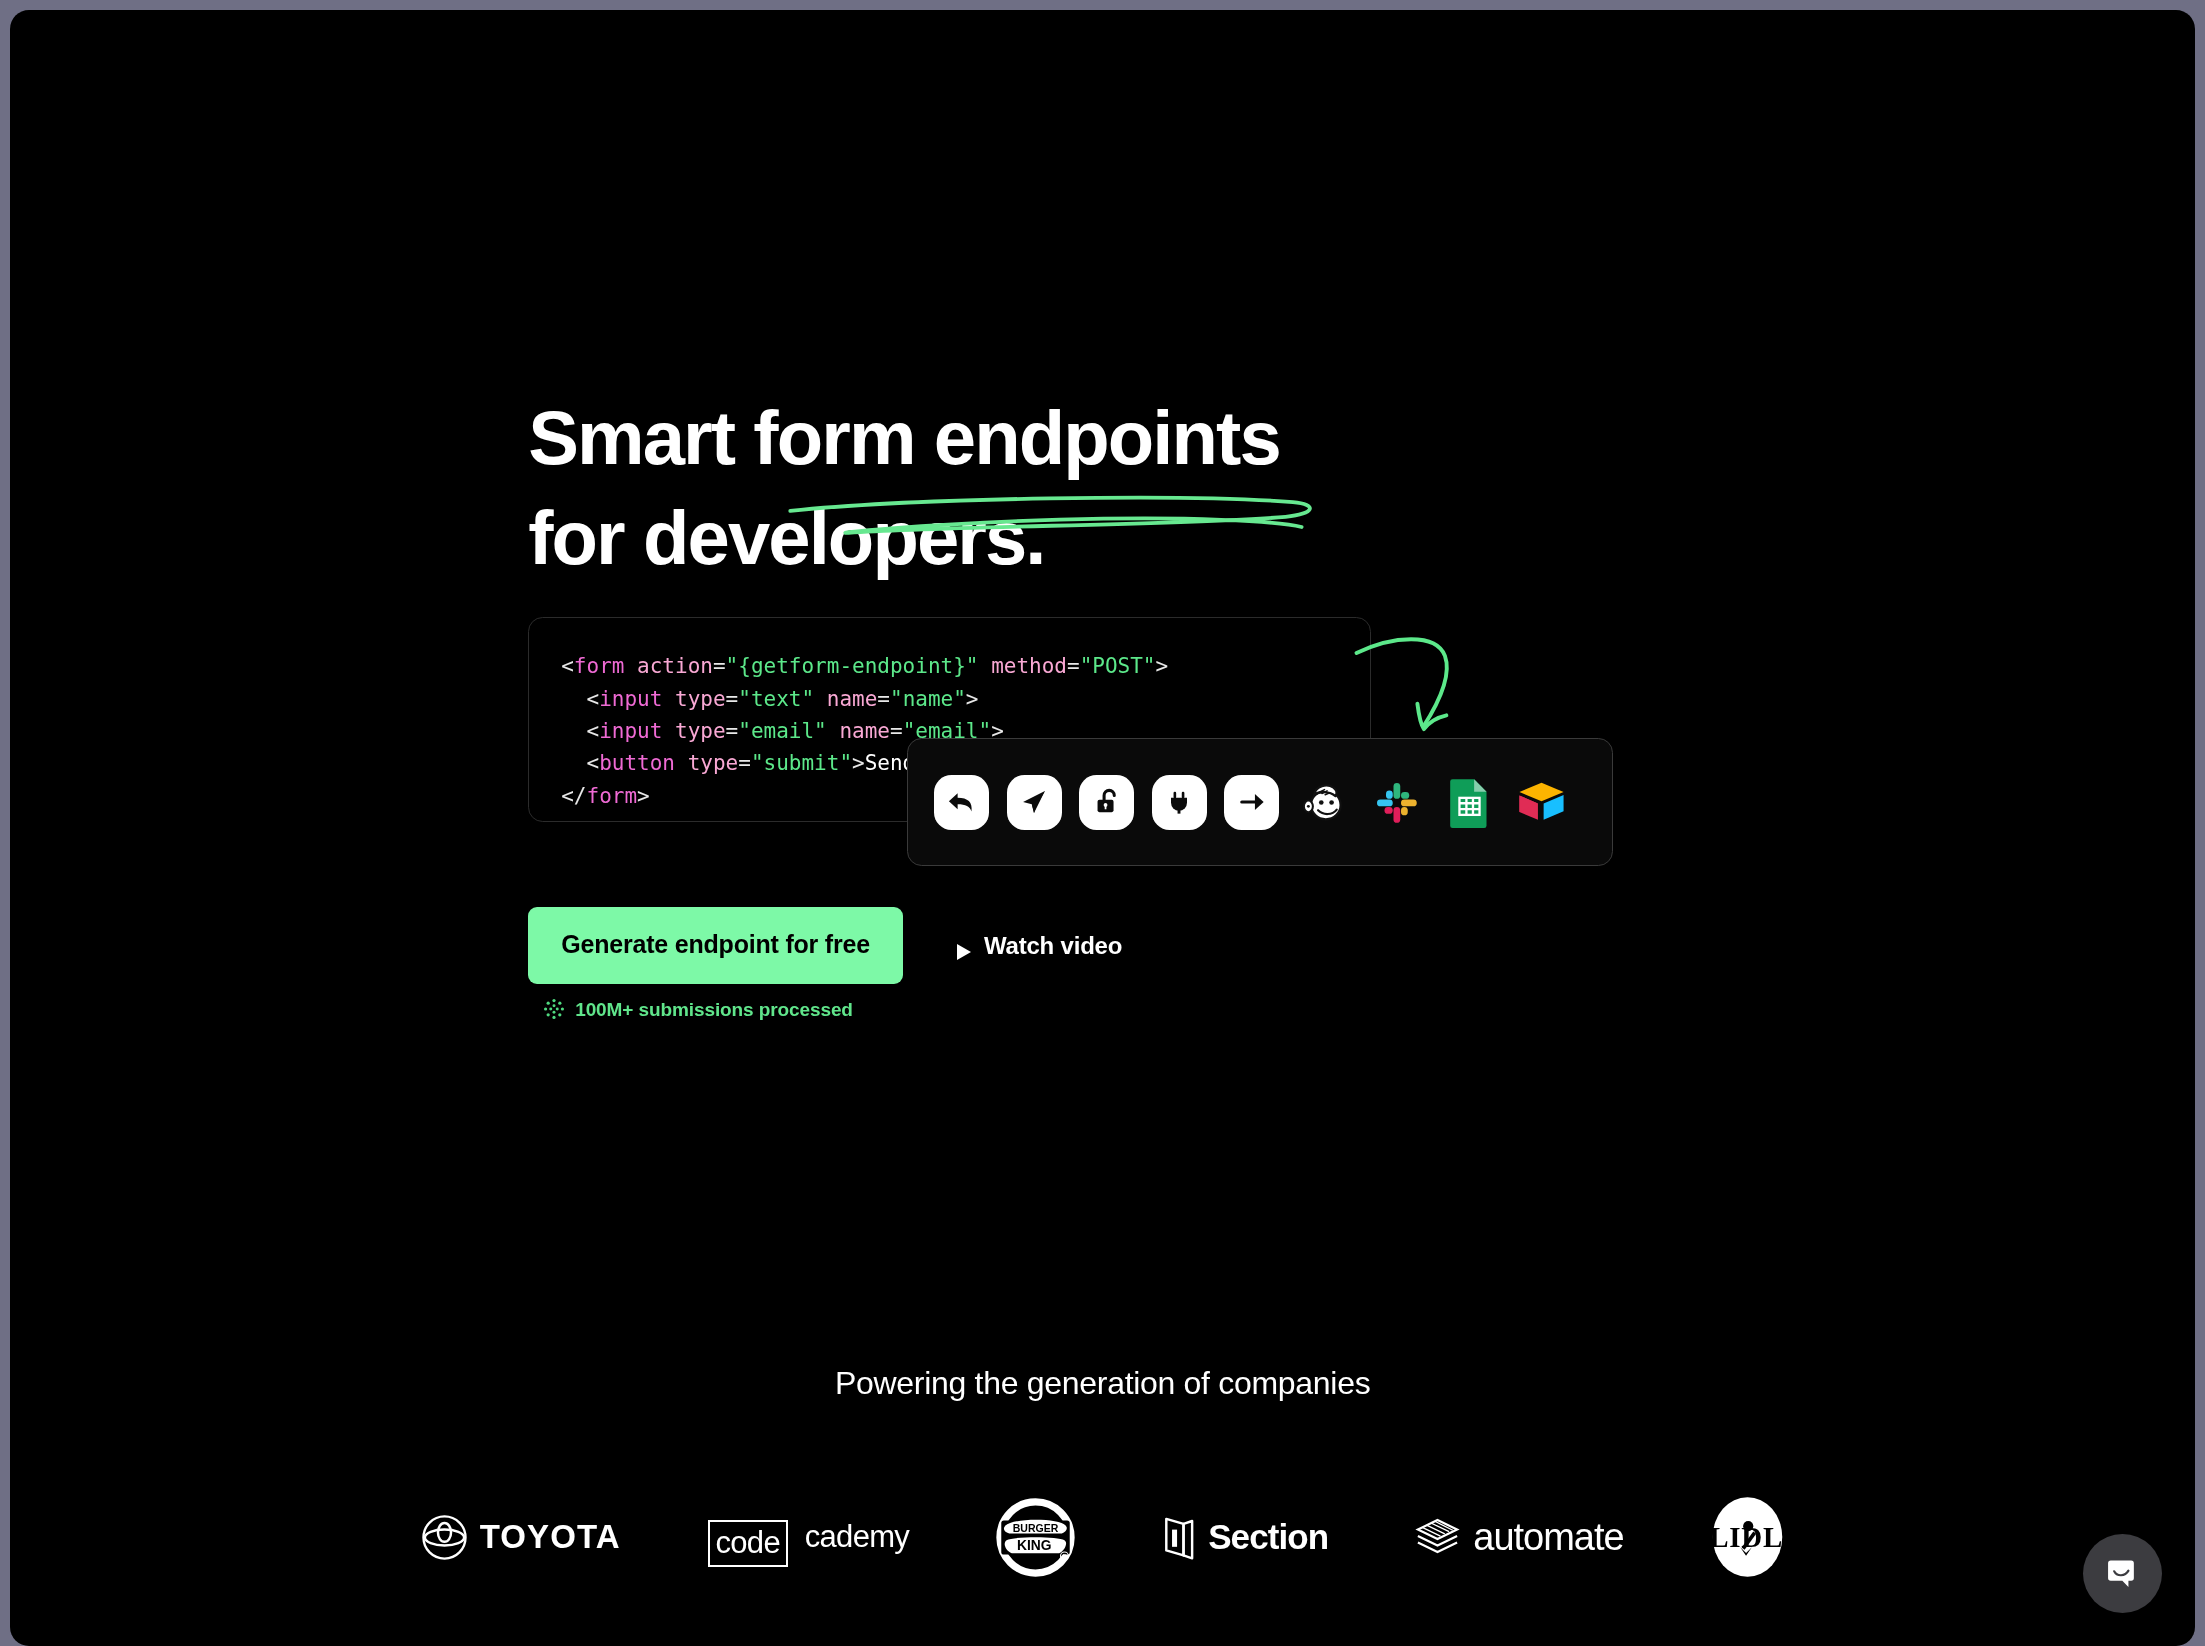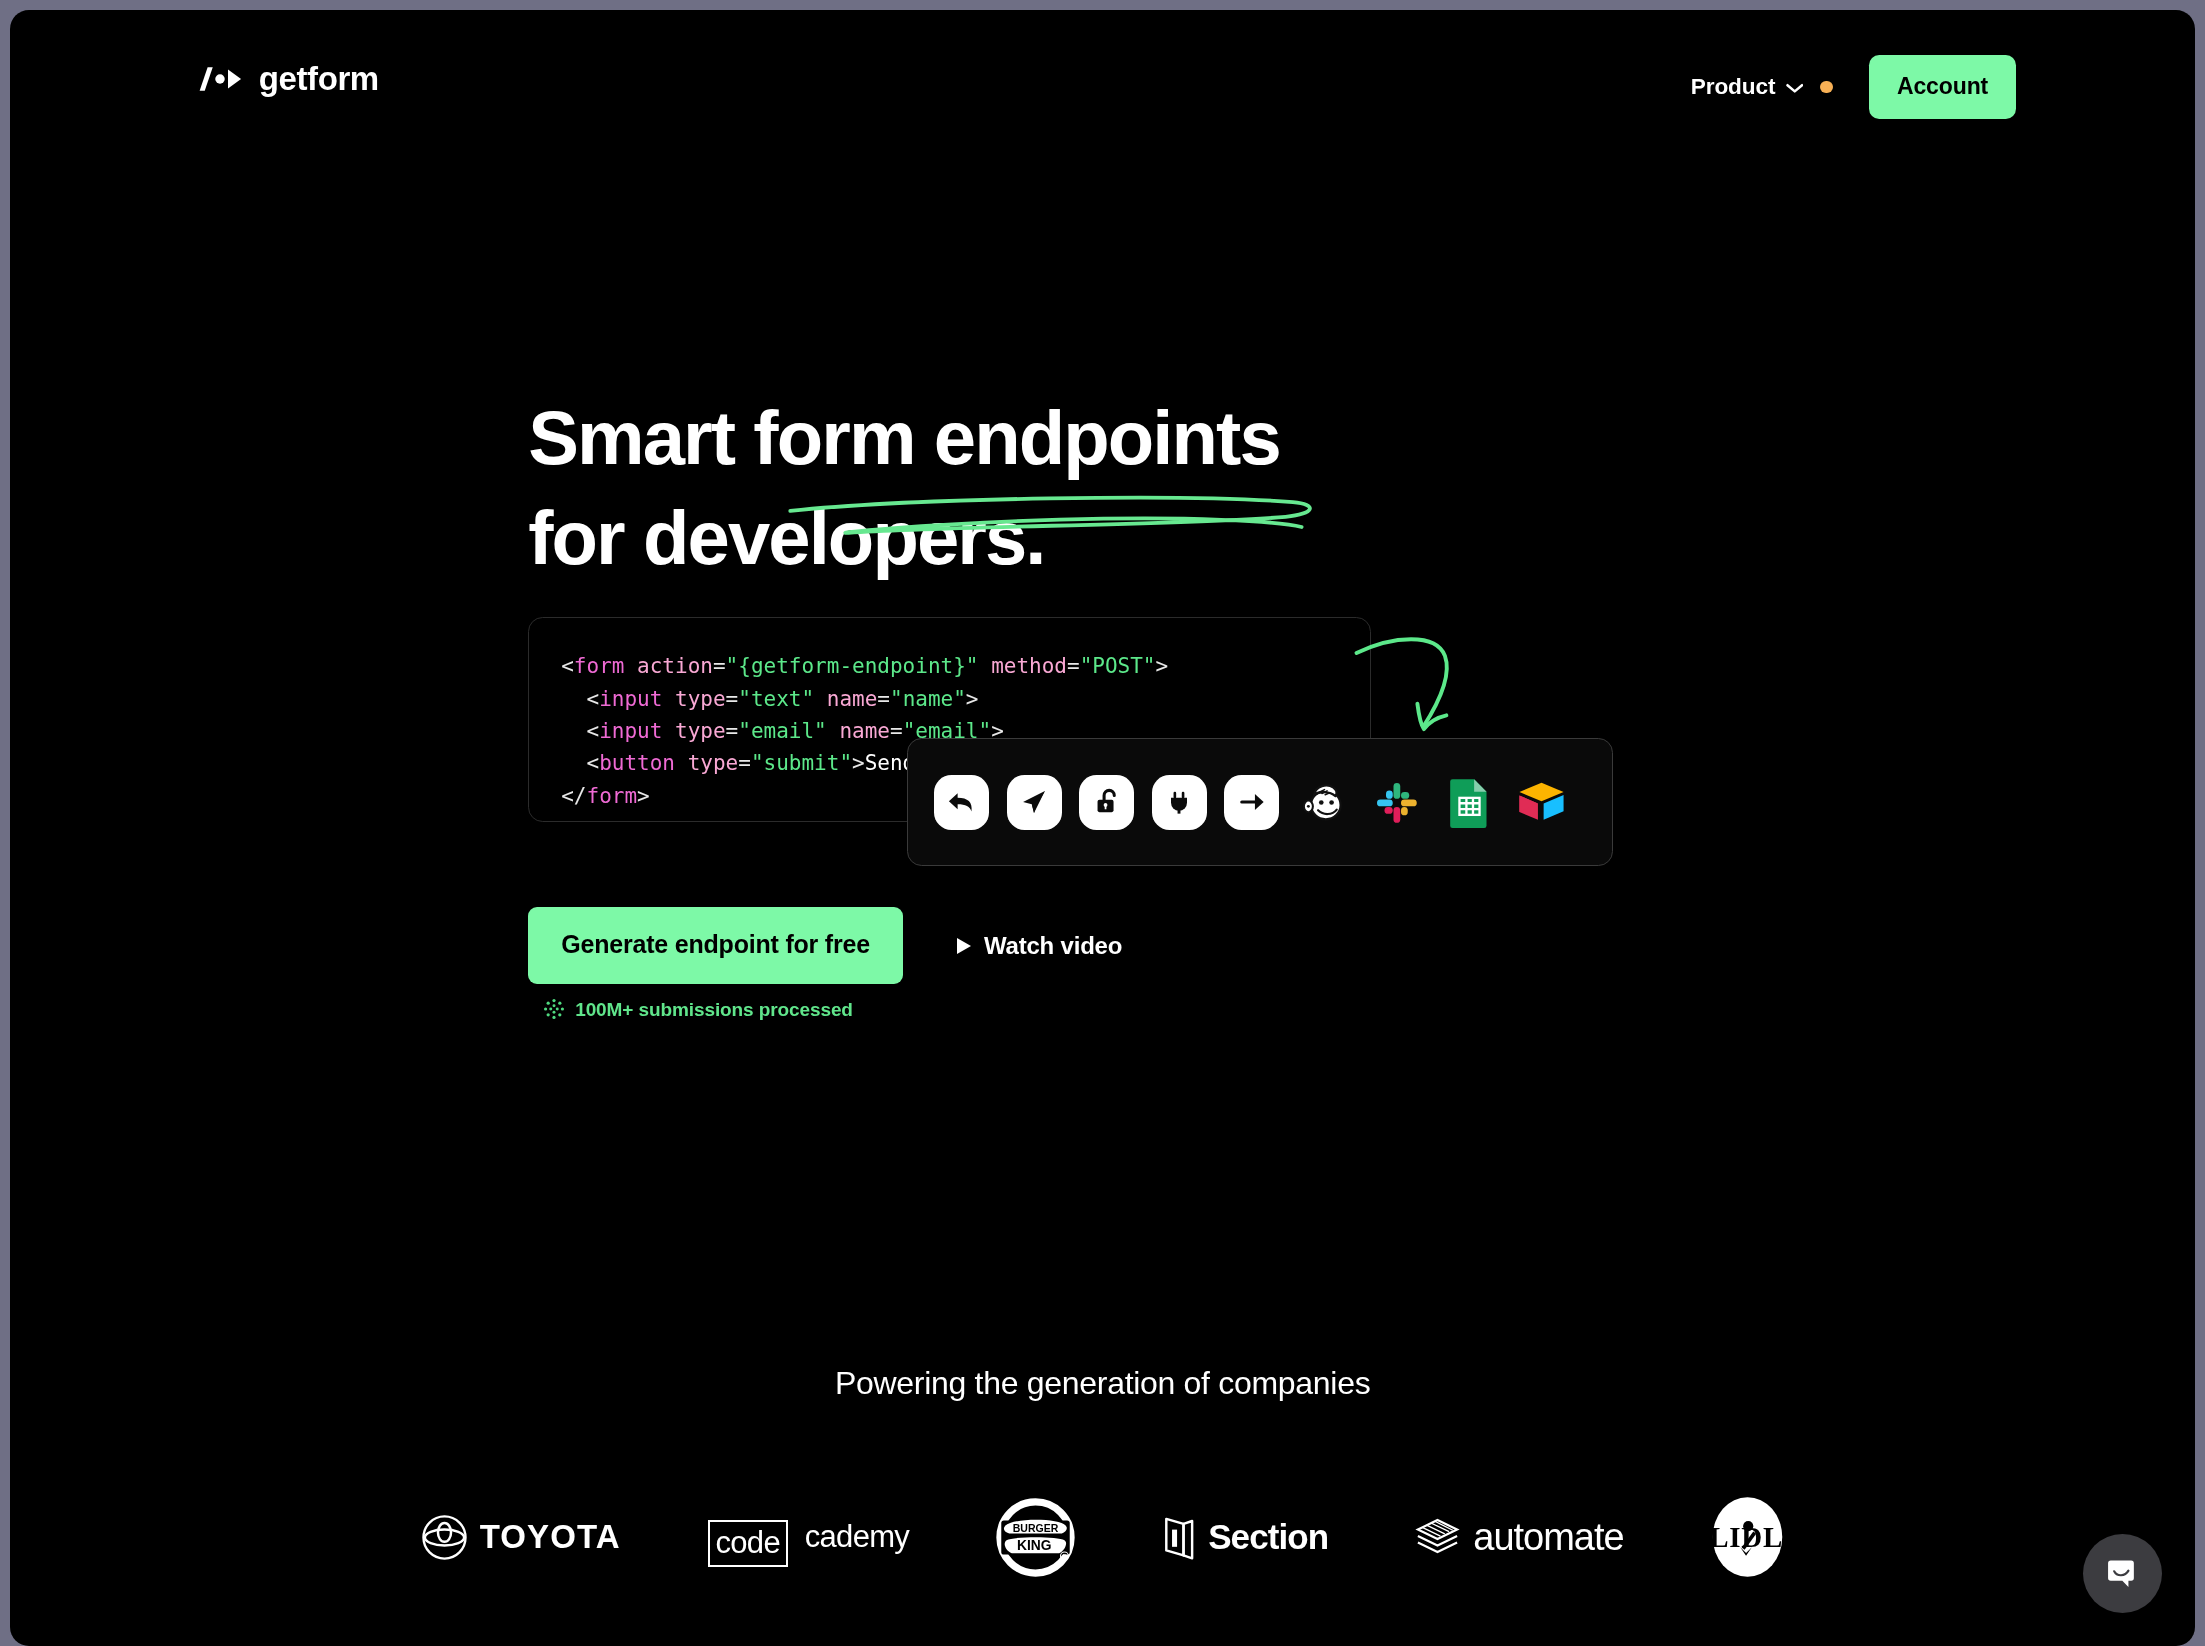"getform" div { html: <div> <div> <span> <svg> <path></path> <circle></circle> <path></path> </svg> </span> <span>getform</span> </div> <div> <div> <span>Product</span> <span> <svg> <path></path> </svg> </span> </div> <div></div> <button>Account</button> </div> </div> -> none }
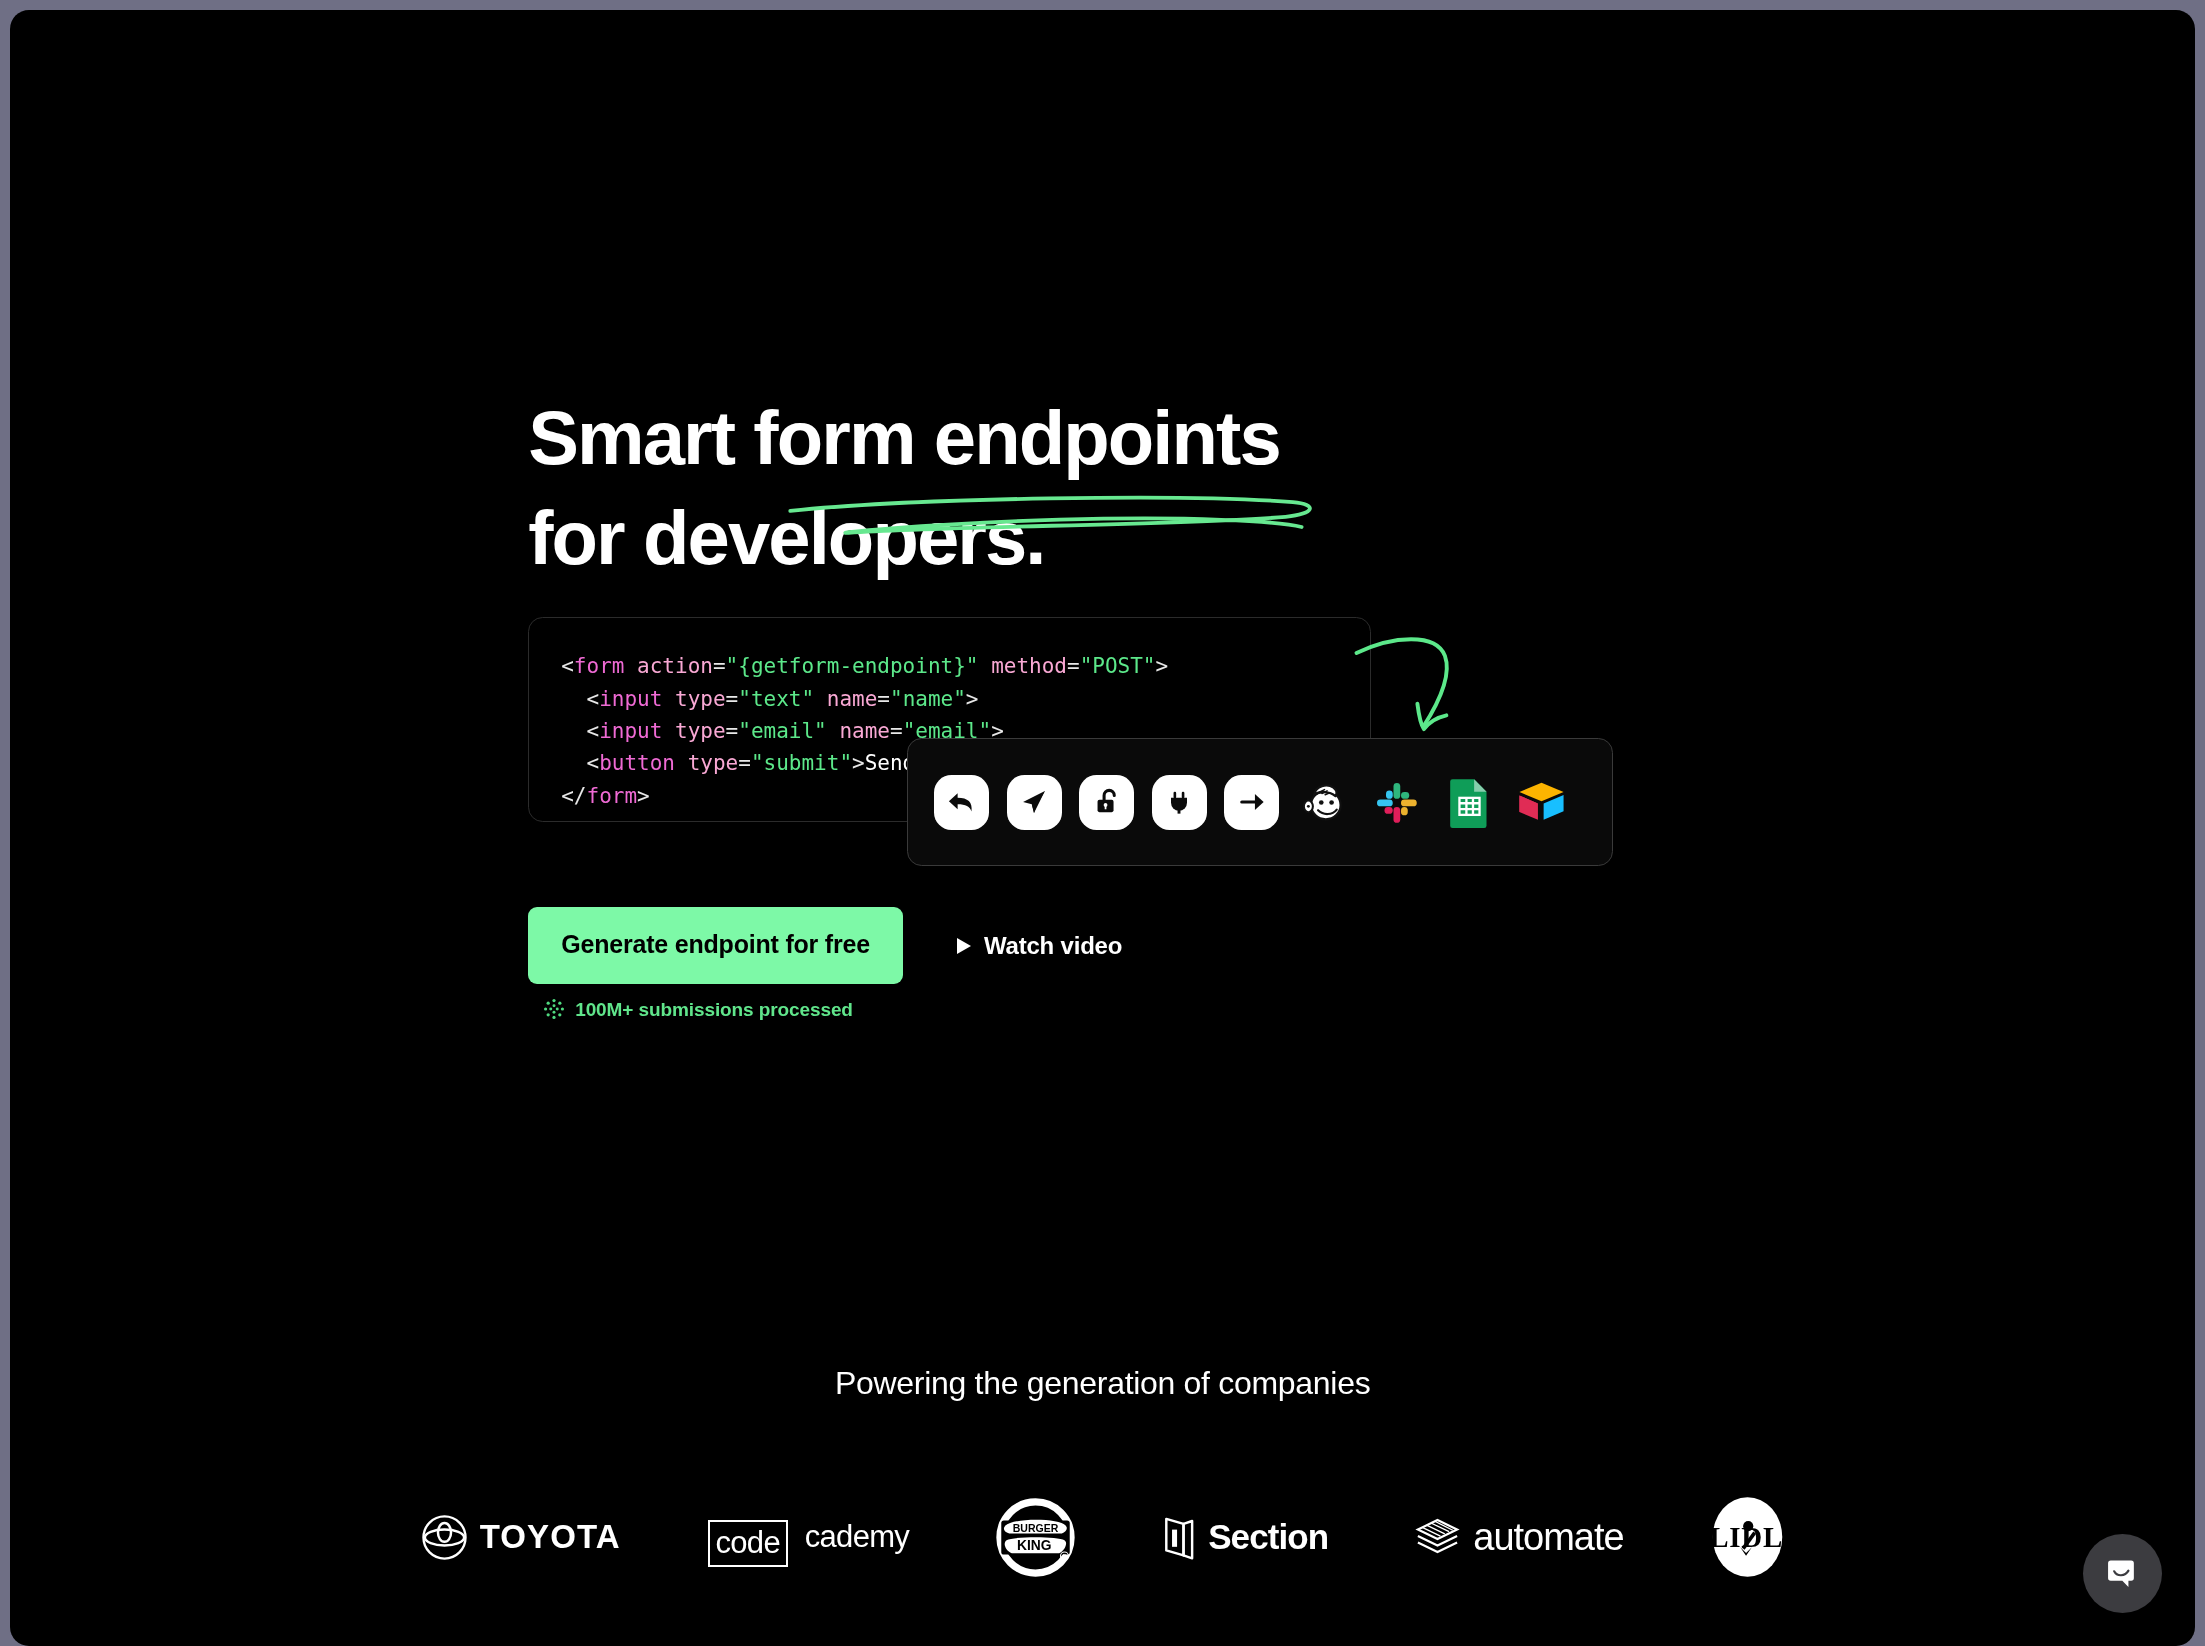"Watch video" #watch-video { align-items: center -> flex-end }
